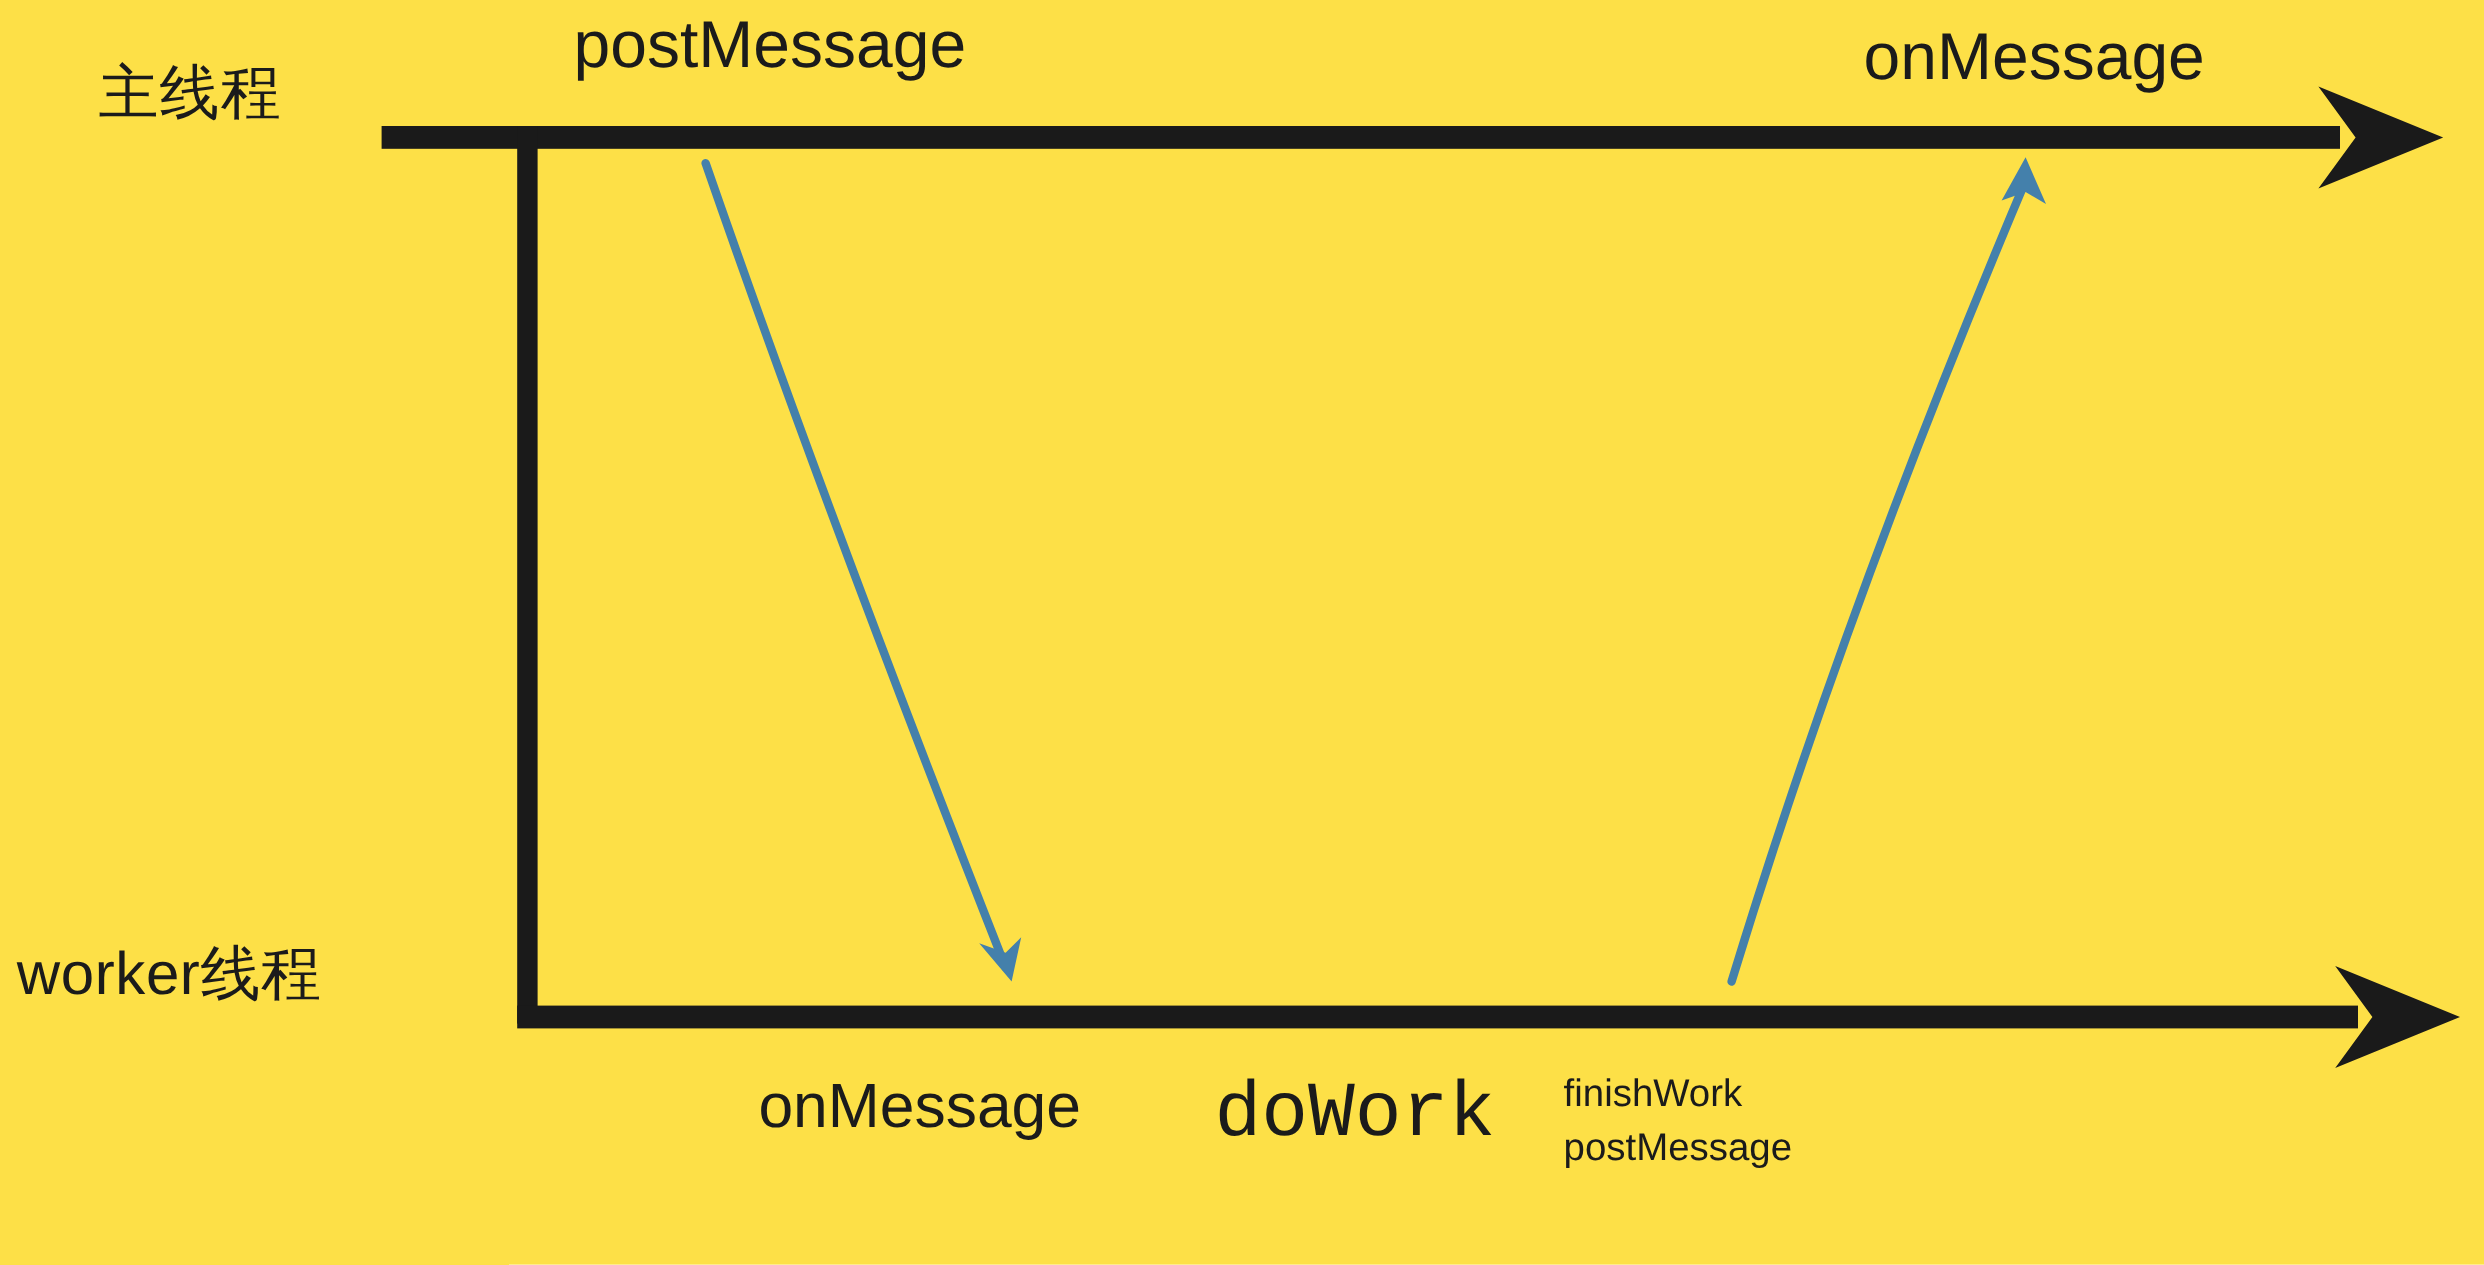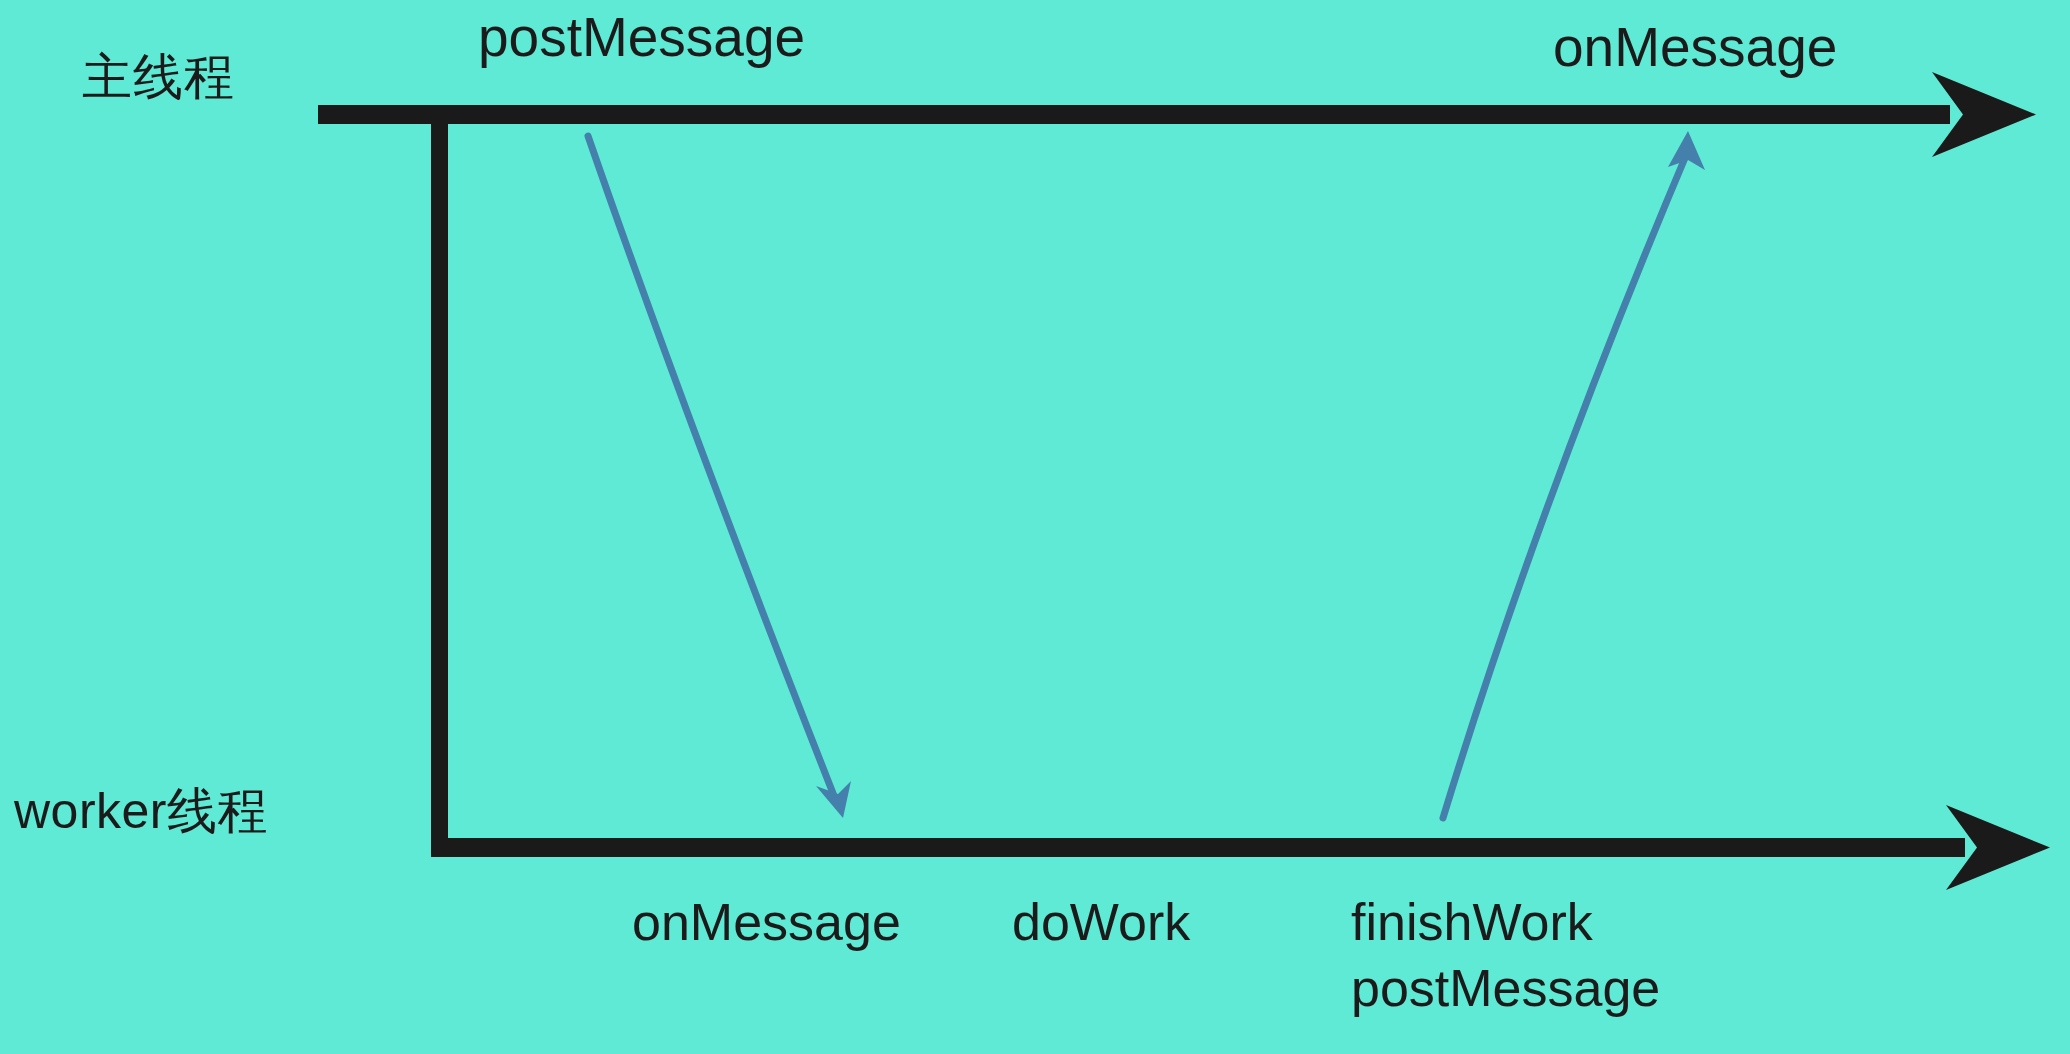"主线程" #diagram-root { background: #5eead4 -> #fde047 }
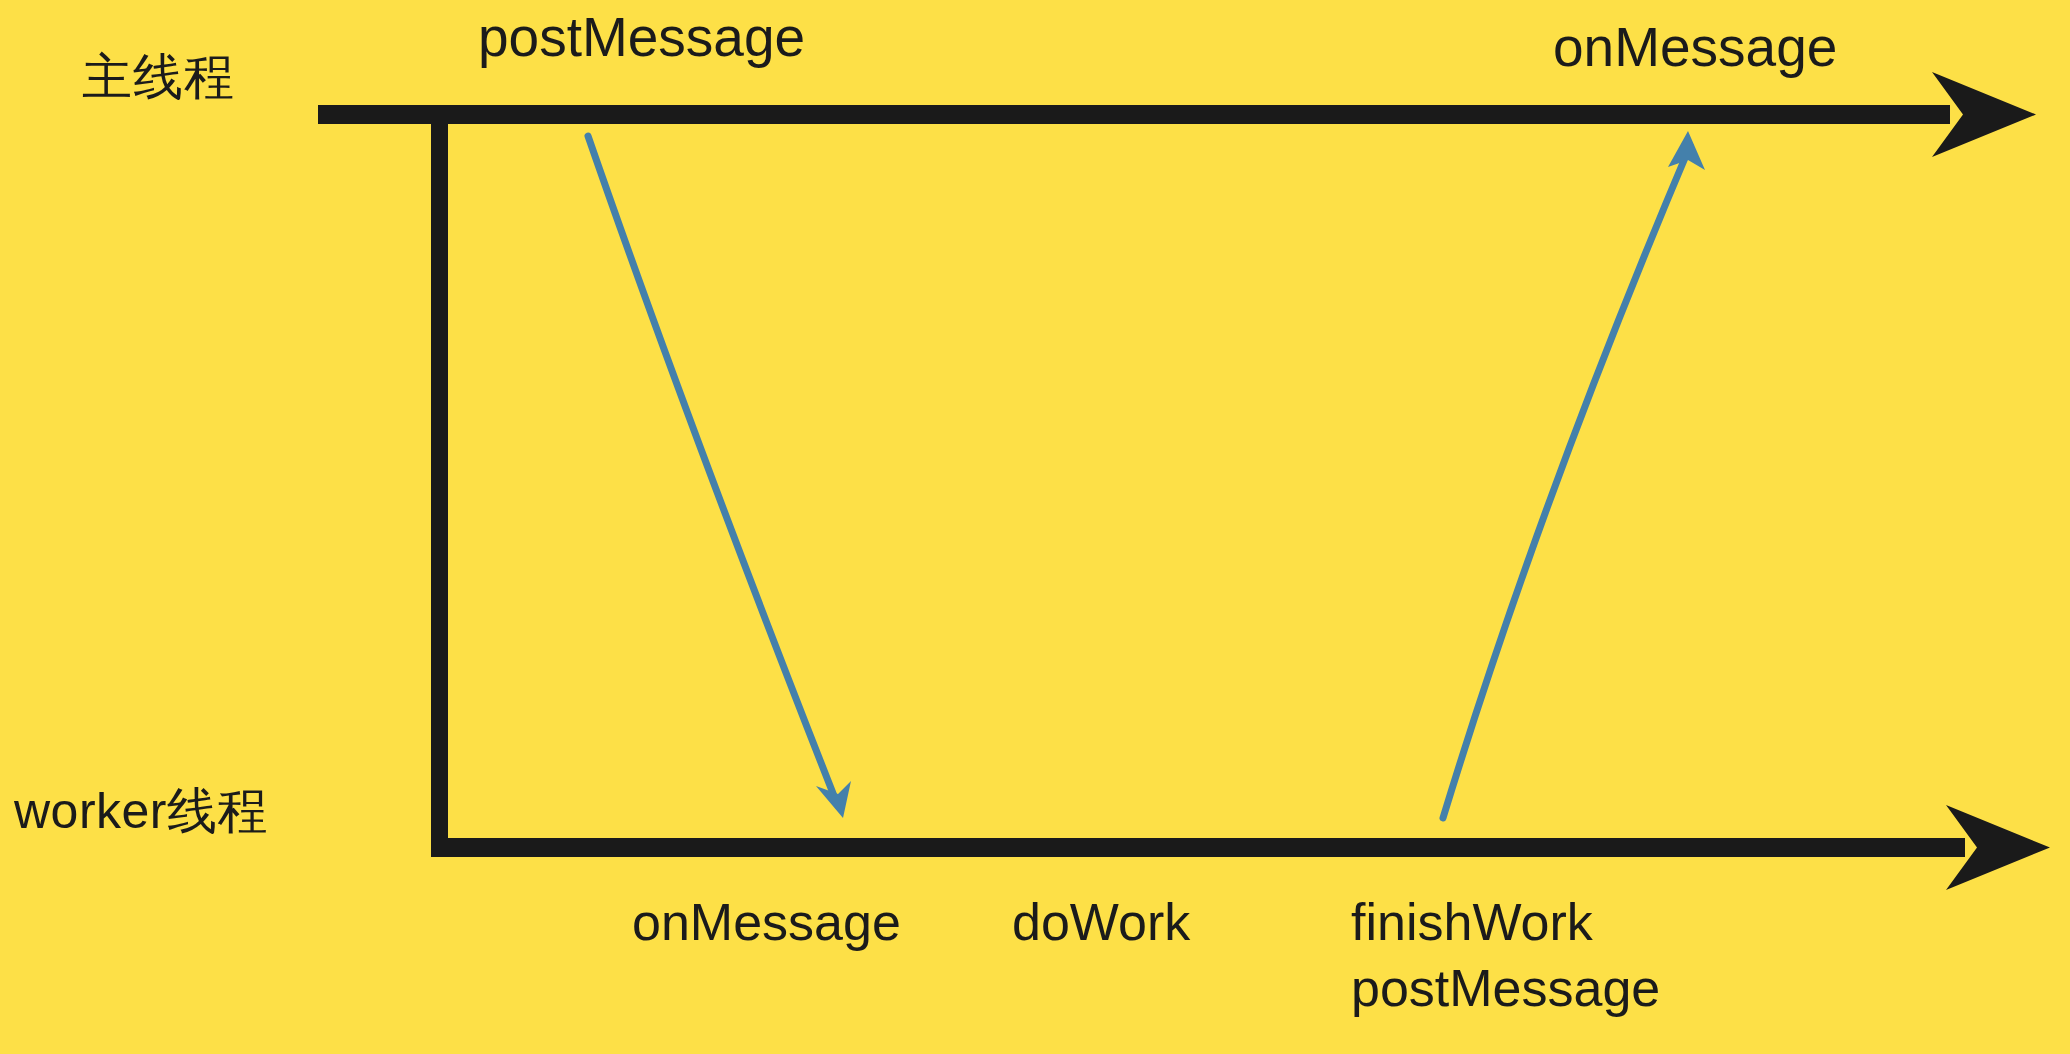"doWork" #label-worker-dowork { font-family: none -> Liberation Mono, monospace; font-size: 52px -> 65px }
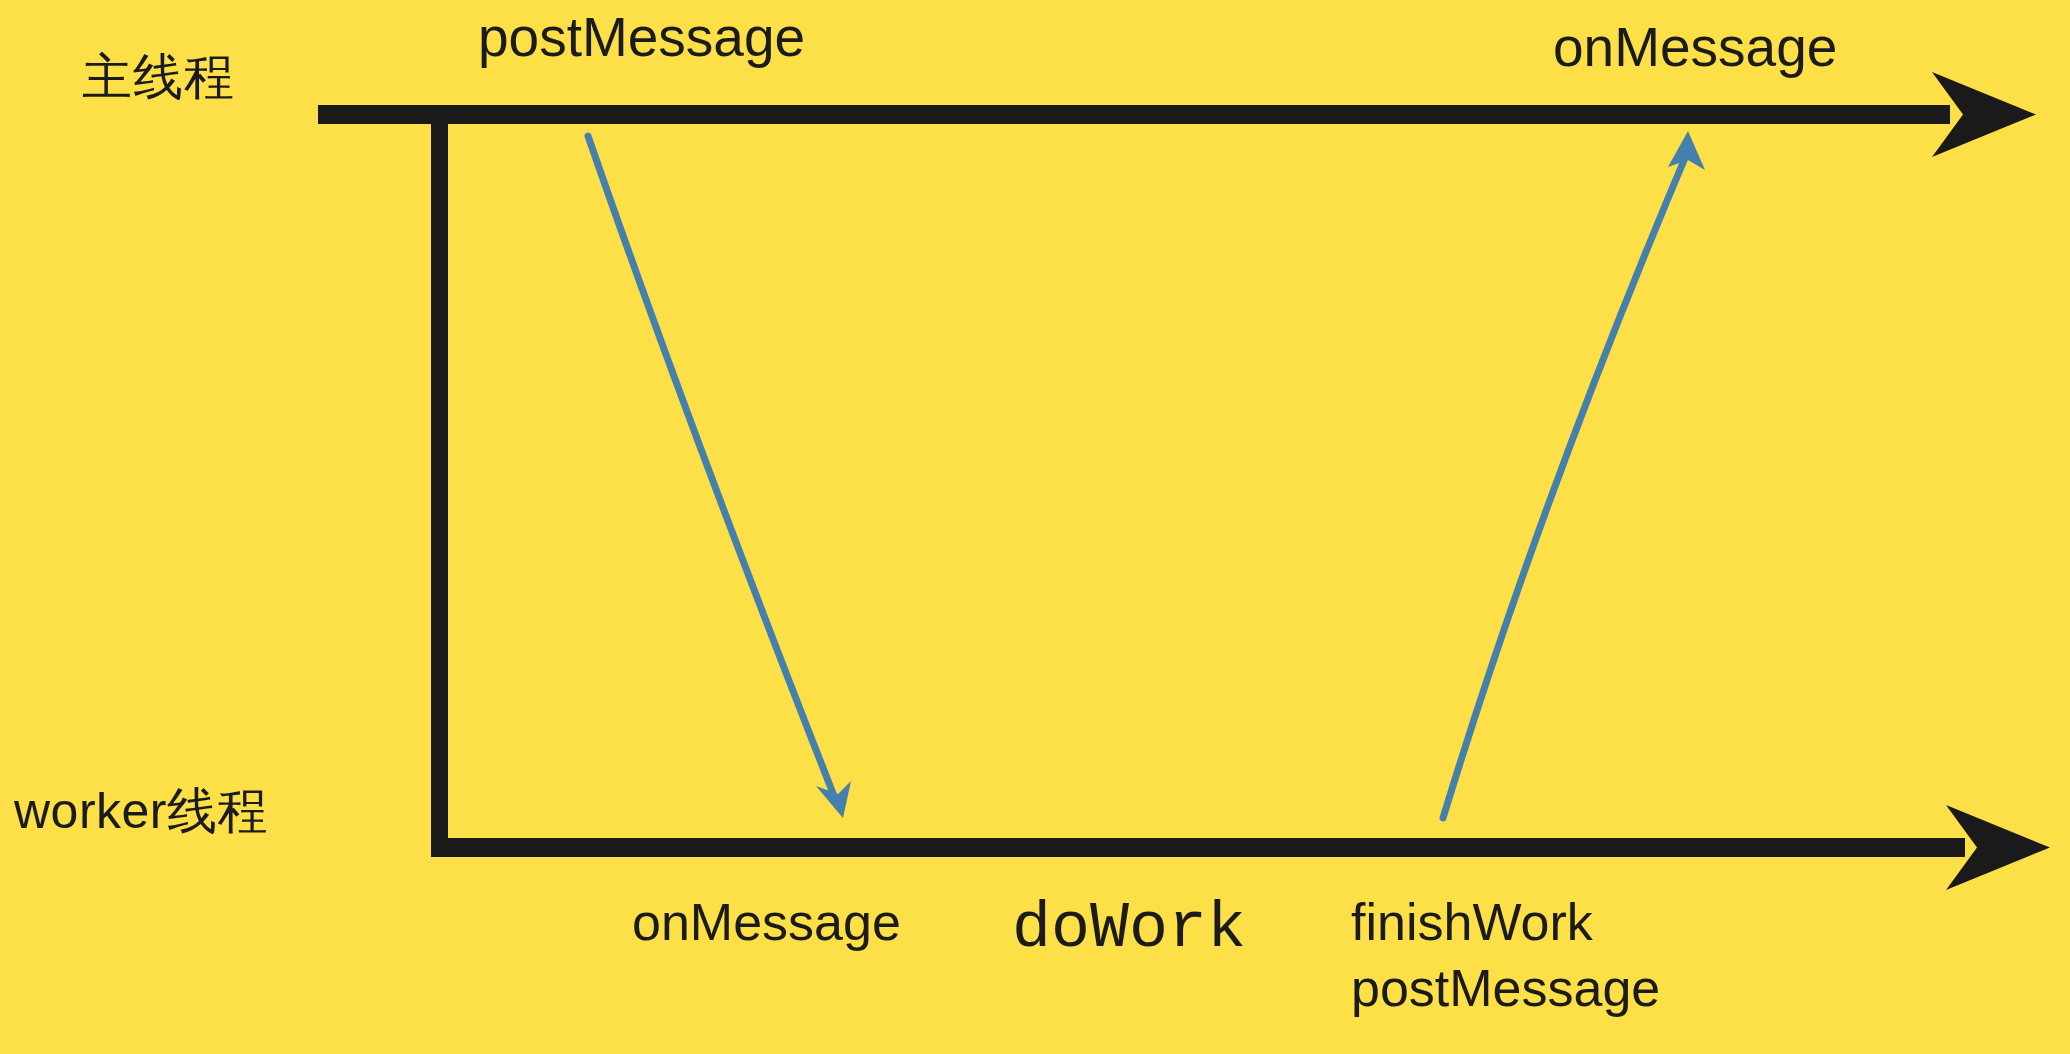"finishWork" #label-worker-finish-block { font-size: 52px -> 32px; left: 1351px -> 1303px }
